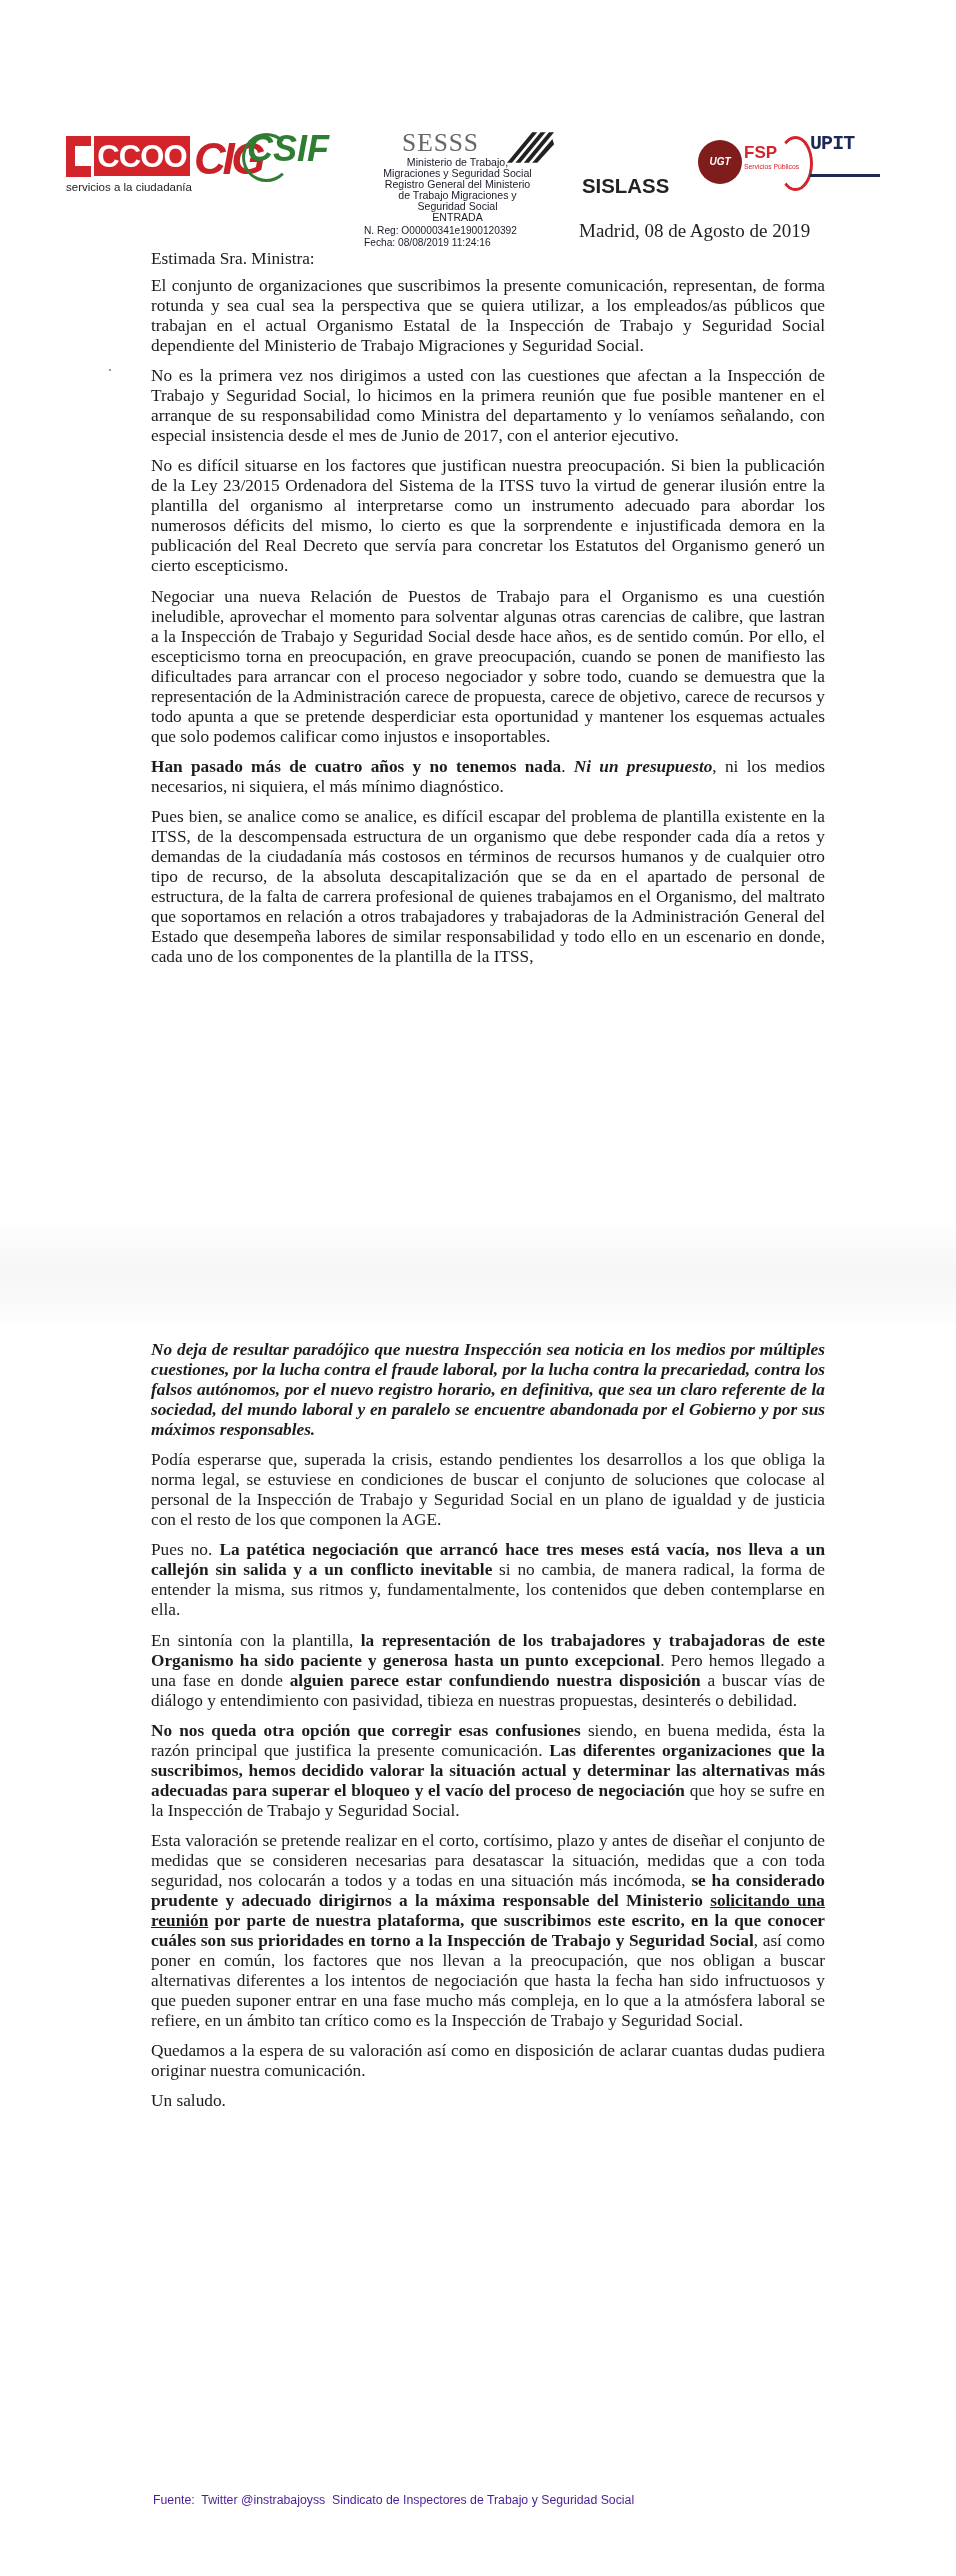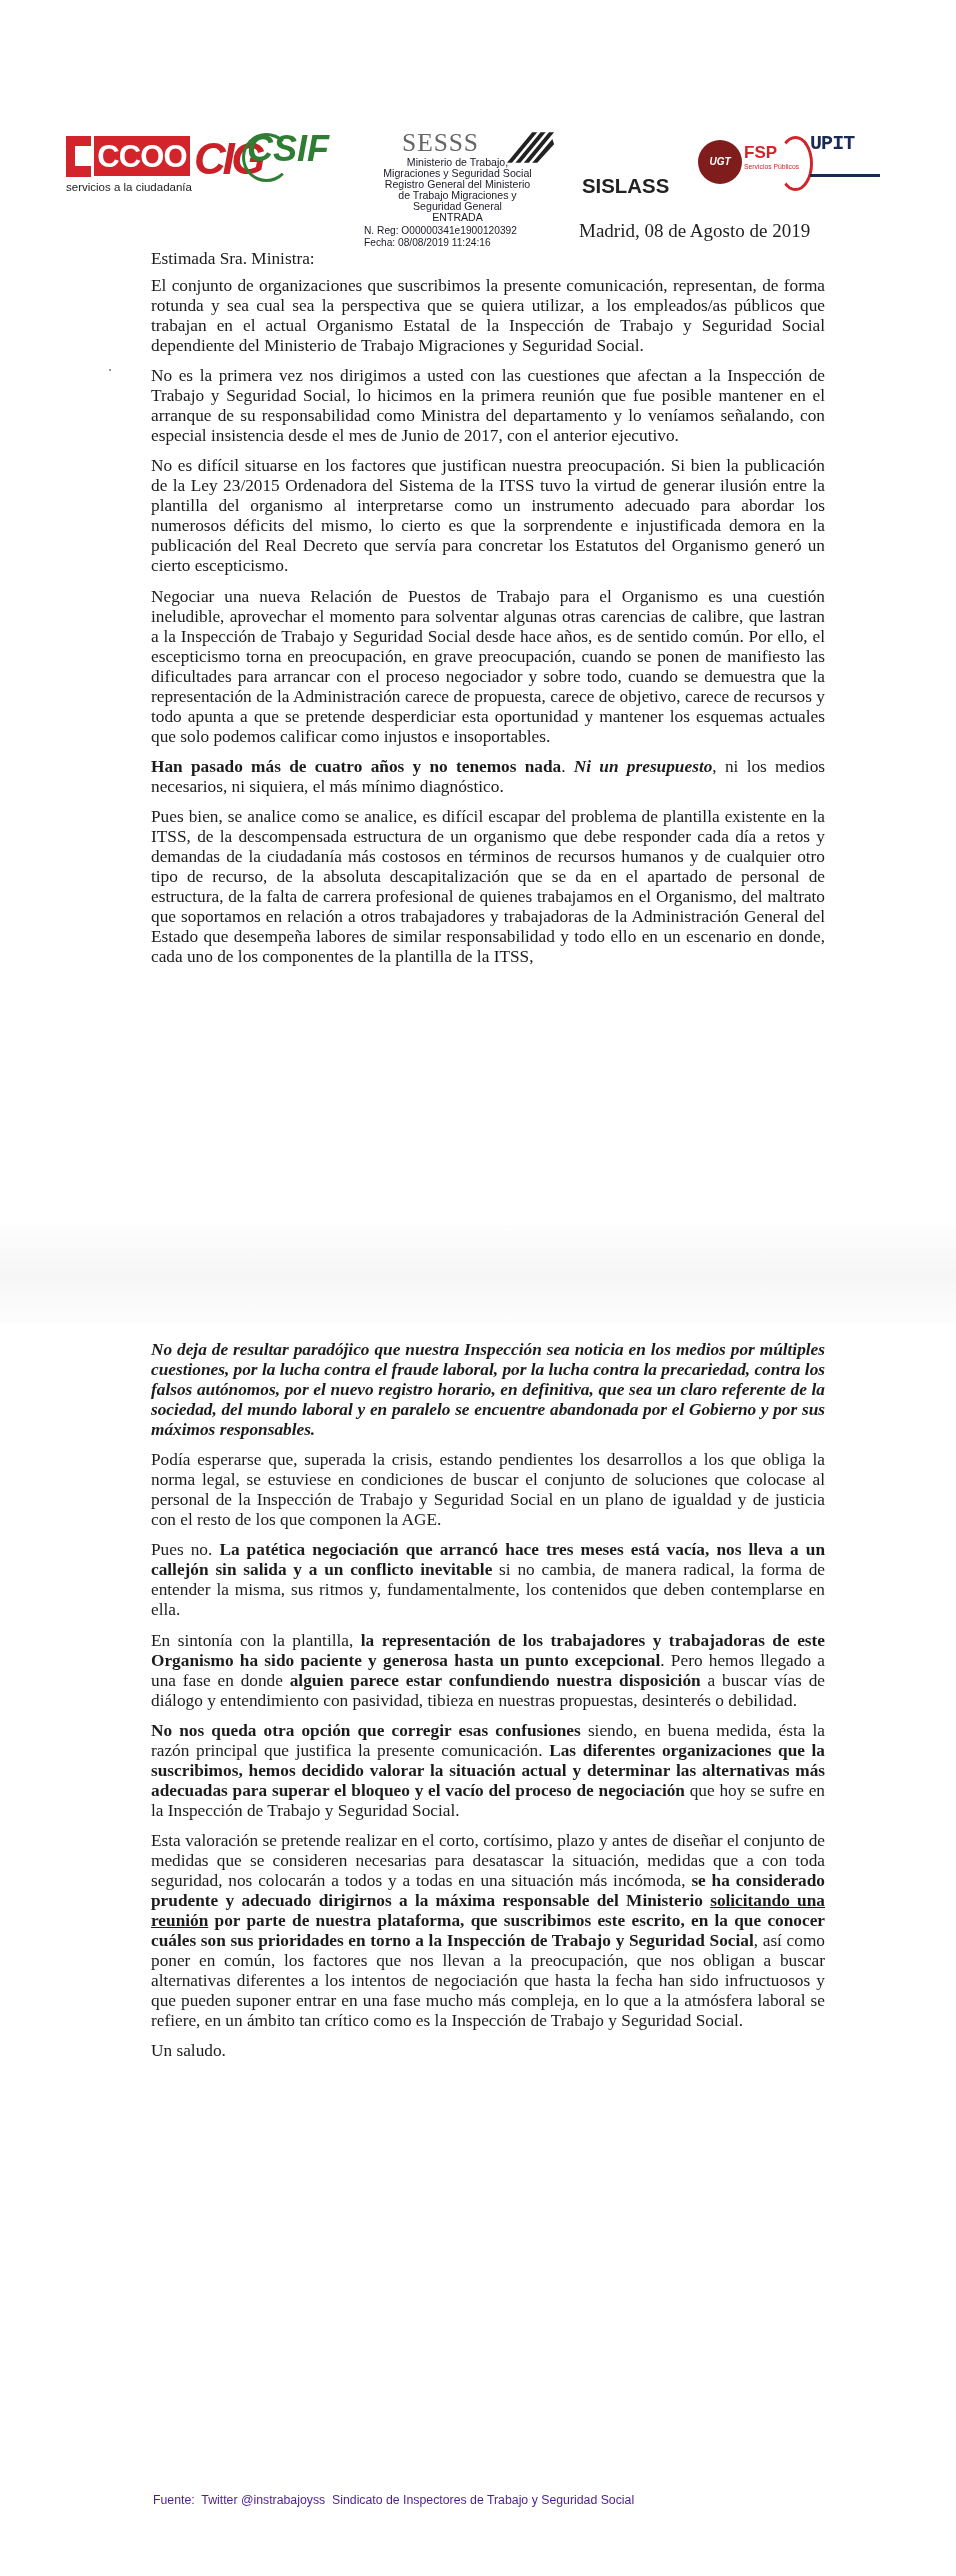"Seguridad General" div.line { text: General -> Social }
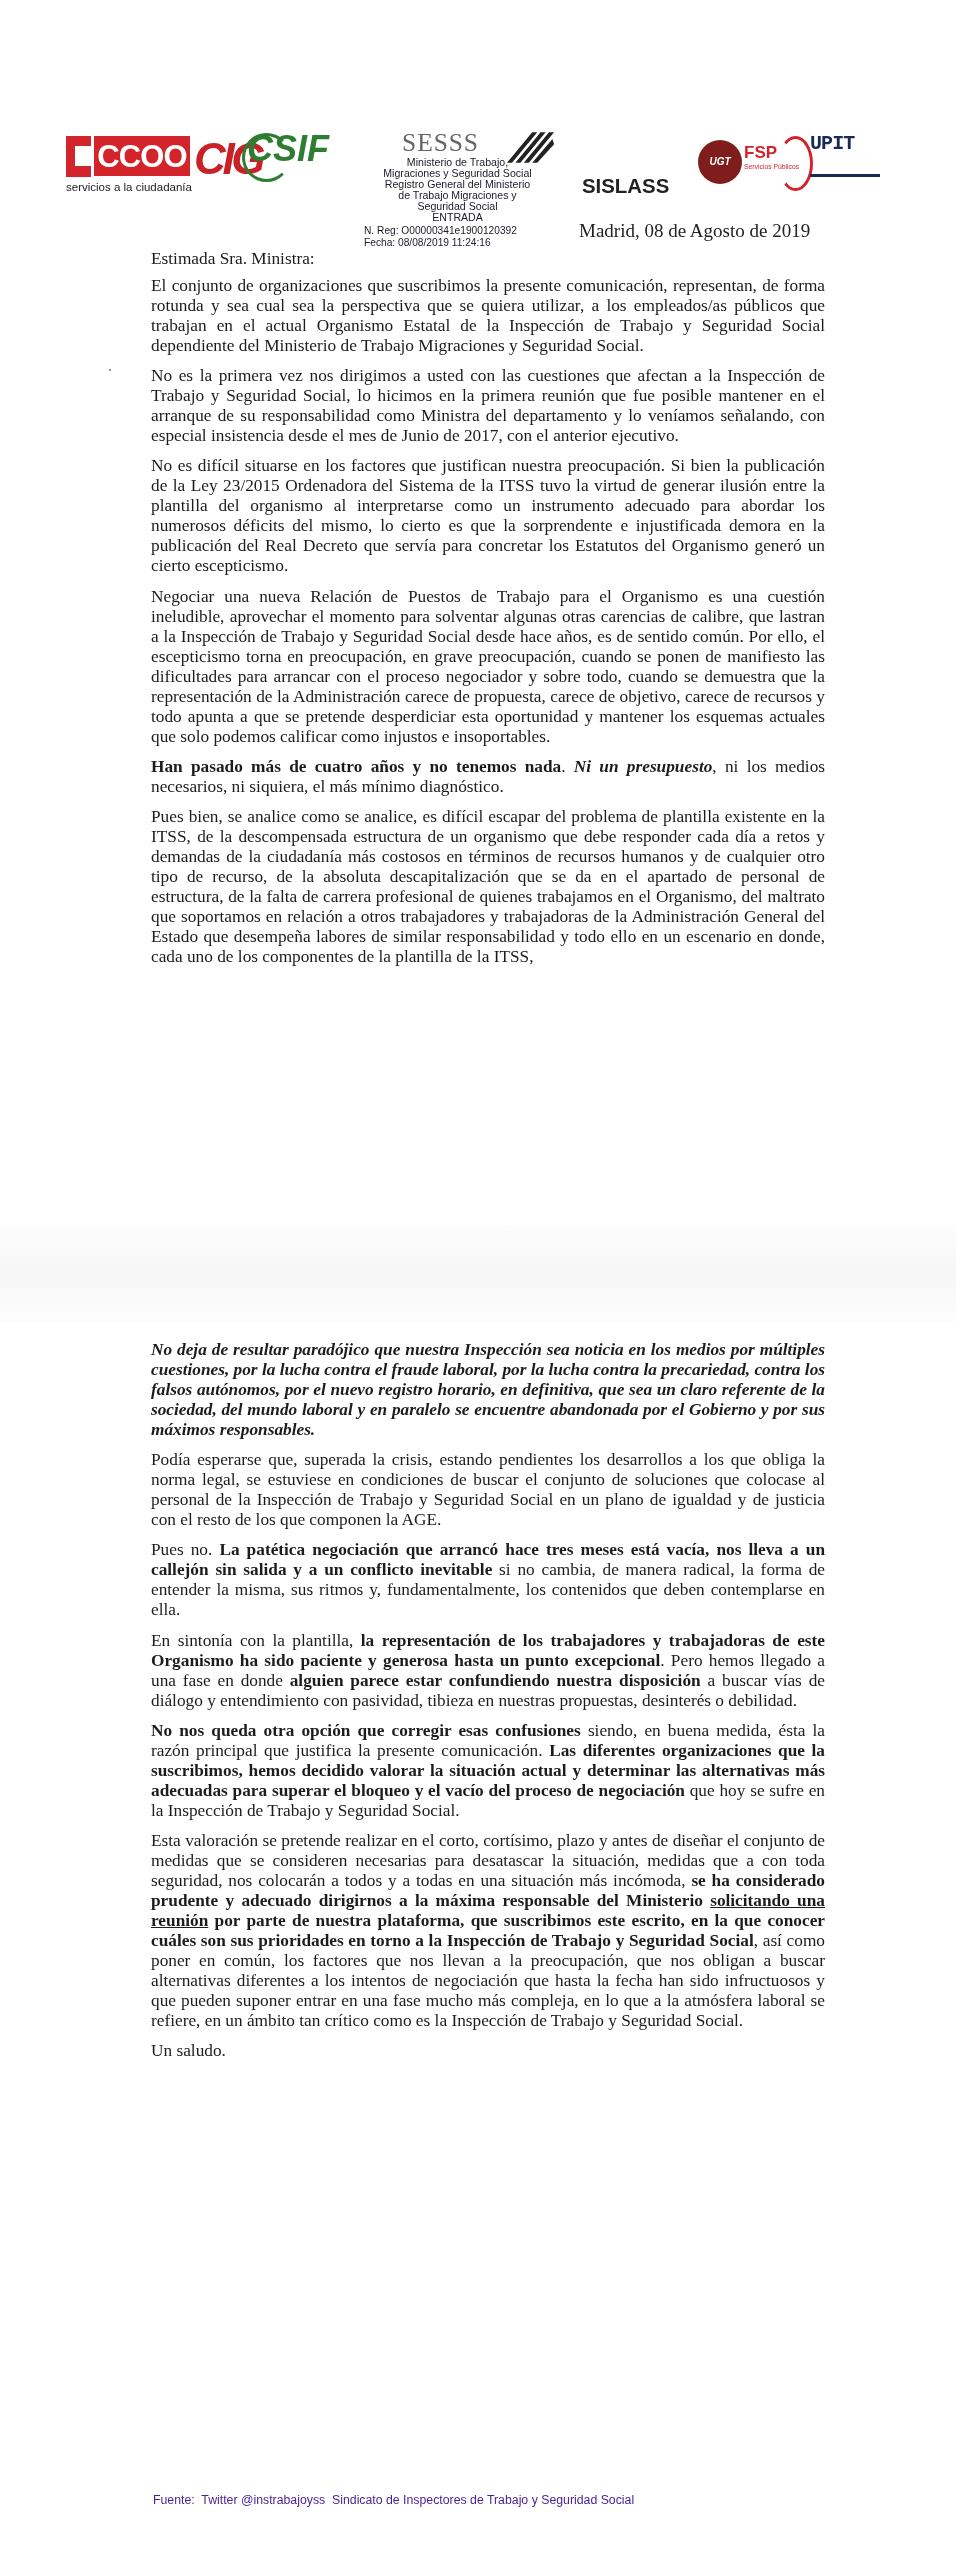"Quedamos a la espera de" p { html: none -> <p>Quedamos a la espera de su valoración así como en disposición de aclarar cuantas dudas pudiera originar nuestra comunicación.</p> }
